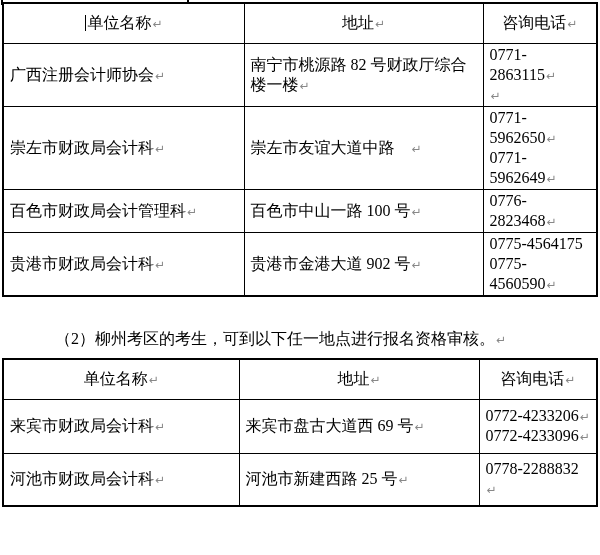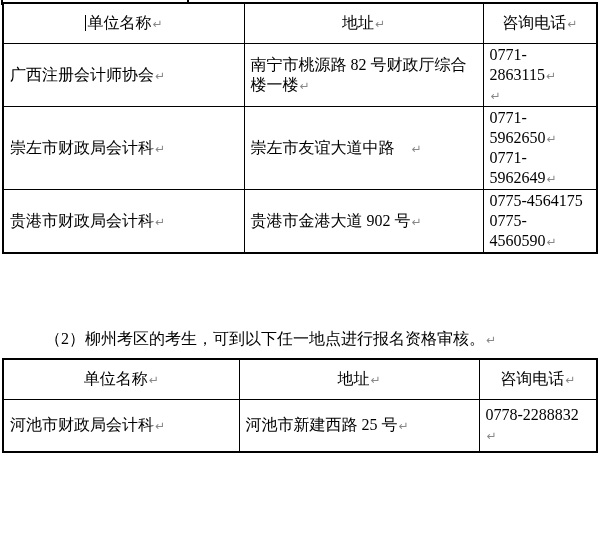"百色市财政局会计管理科↵" tr { html: none -> <tr> <td>百色市财政局会计管理科<span>↵</span></td> <td>百色市中山一路 100 号<span>↵</span></td> <td>0776-2823468<span>↵</span></td> </tr> }
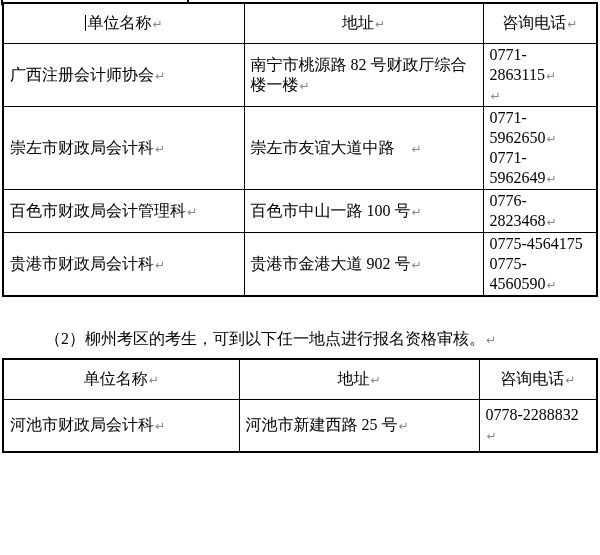"（2）柳州考区的考生，可到以下任一地点进行报名资格审核。↵" .note { left: 45px -> 55px }
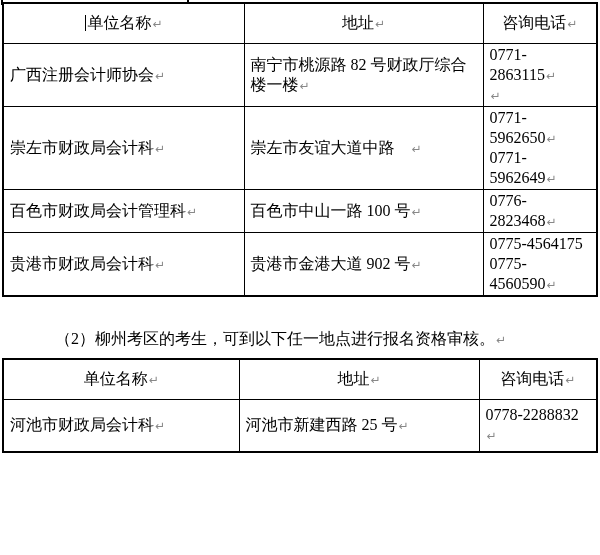"来宾市财政局会计科↵" tr { html: none -> <tr> <td>来宾市财政局会计科<span>↵</span></td> <td>来宾市盘古大道西 69 号<span>↵</span></td> <td>0772-4233206<span>↵</span><br>0772-4233096<span>↵</span></td> </tr> }
